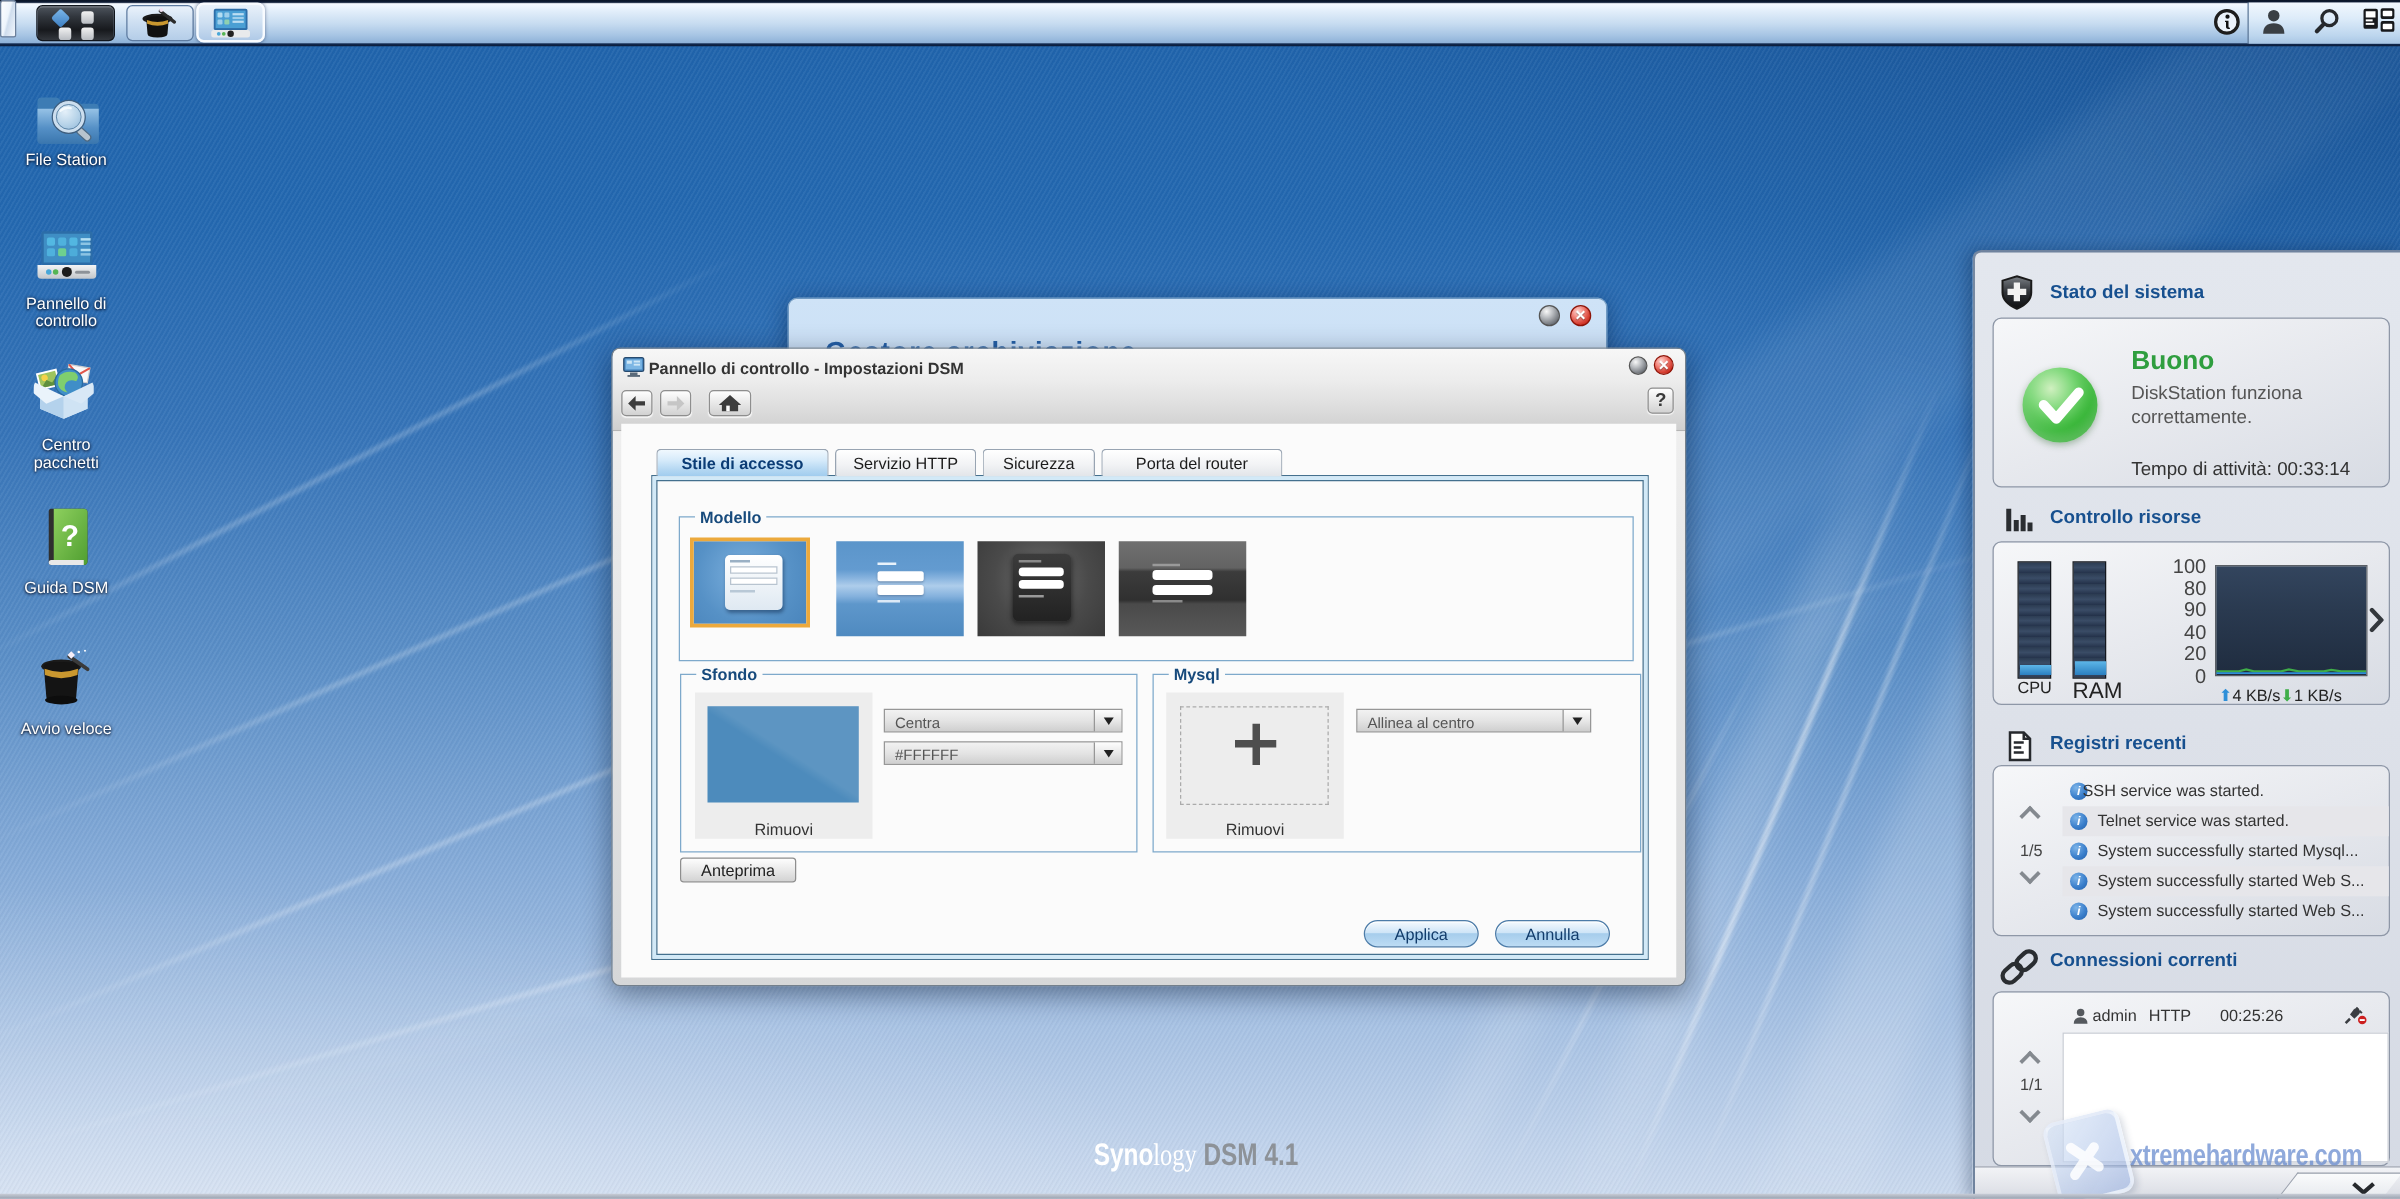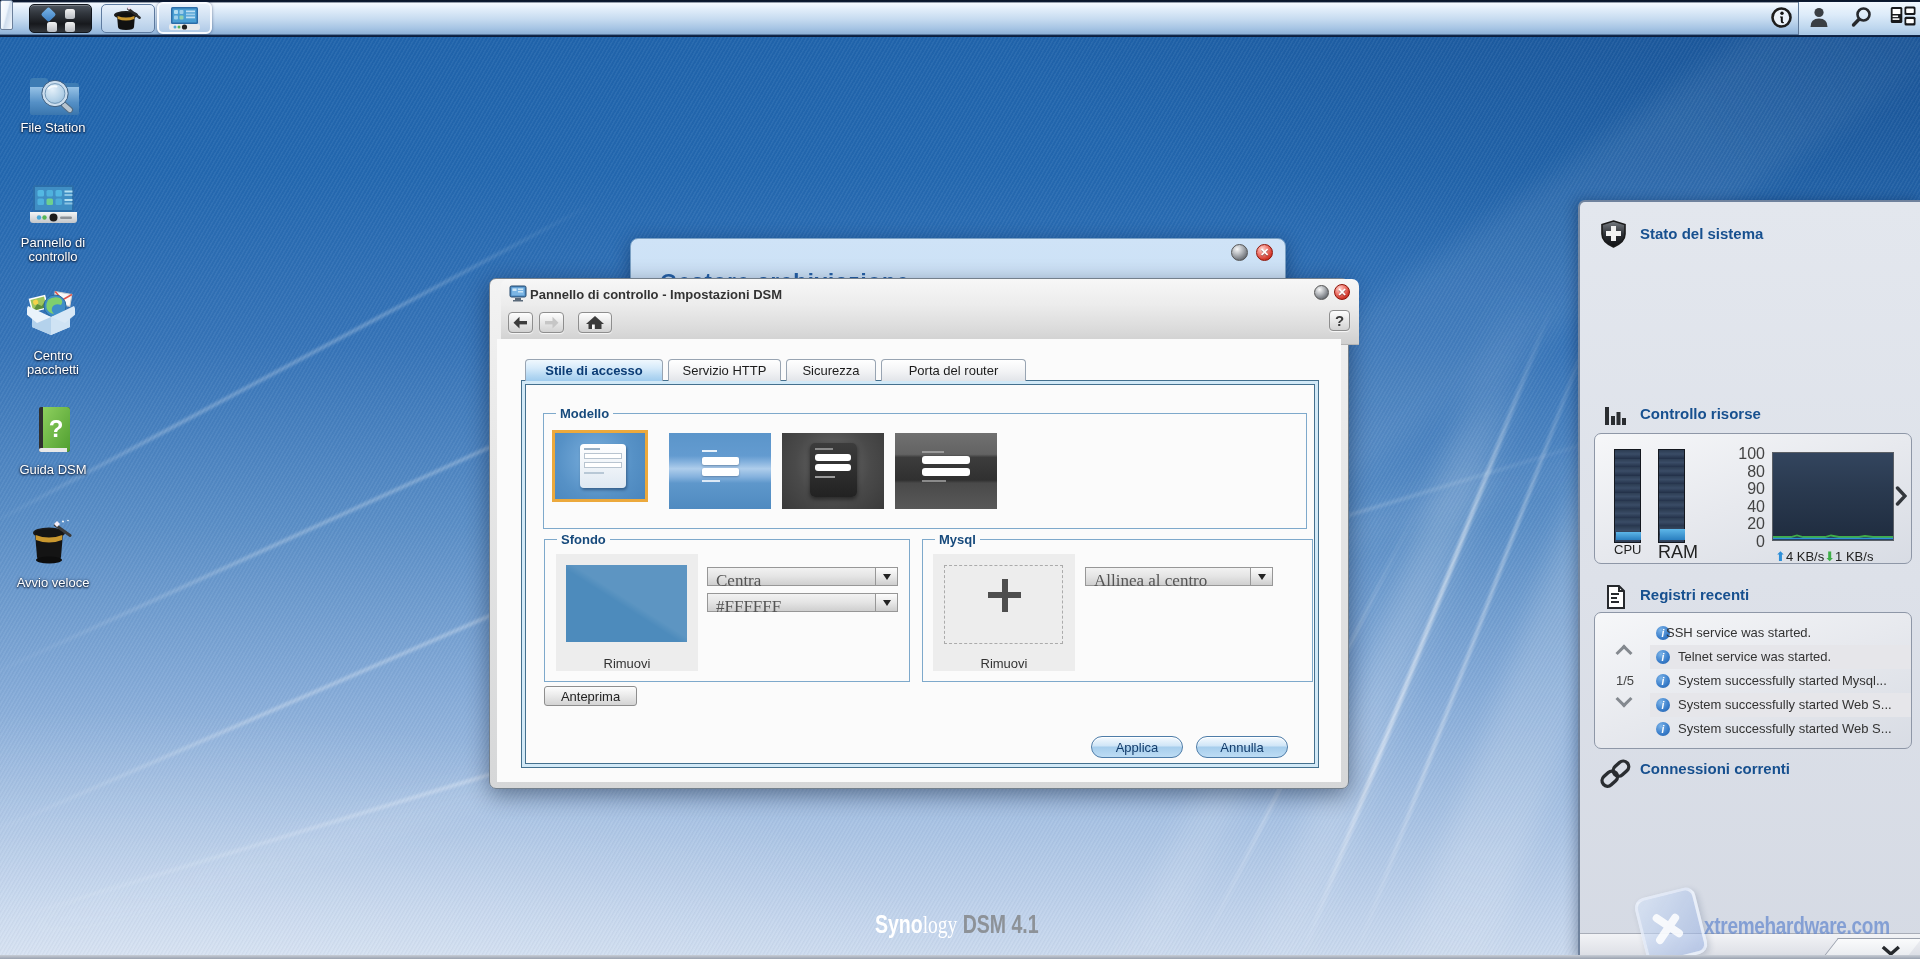"Pannello di controllo - Impostazioni" #winhead { margin-left: 11px -> none }
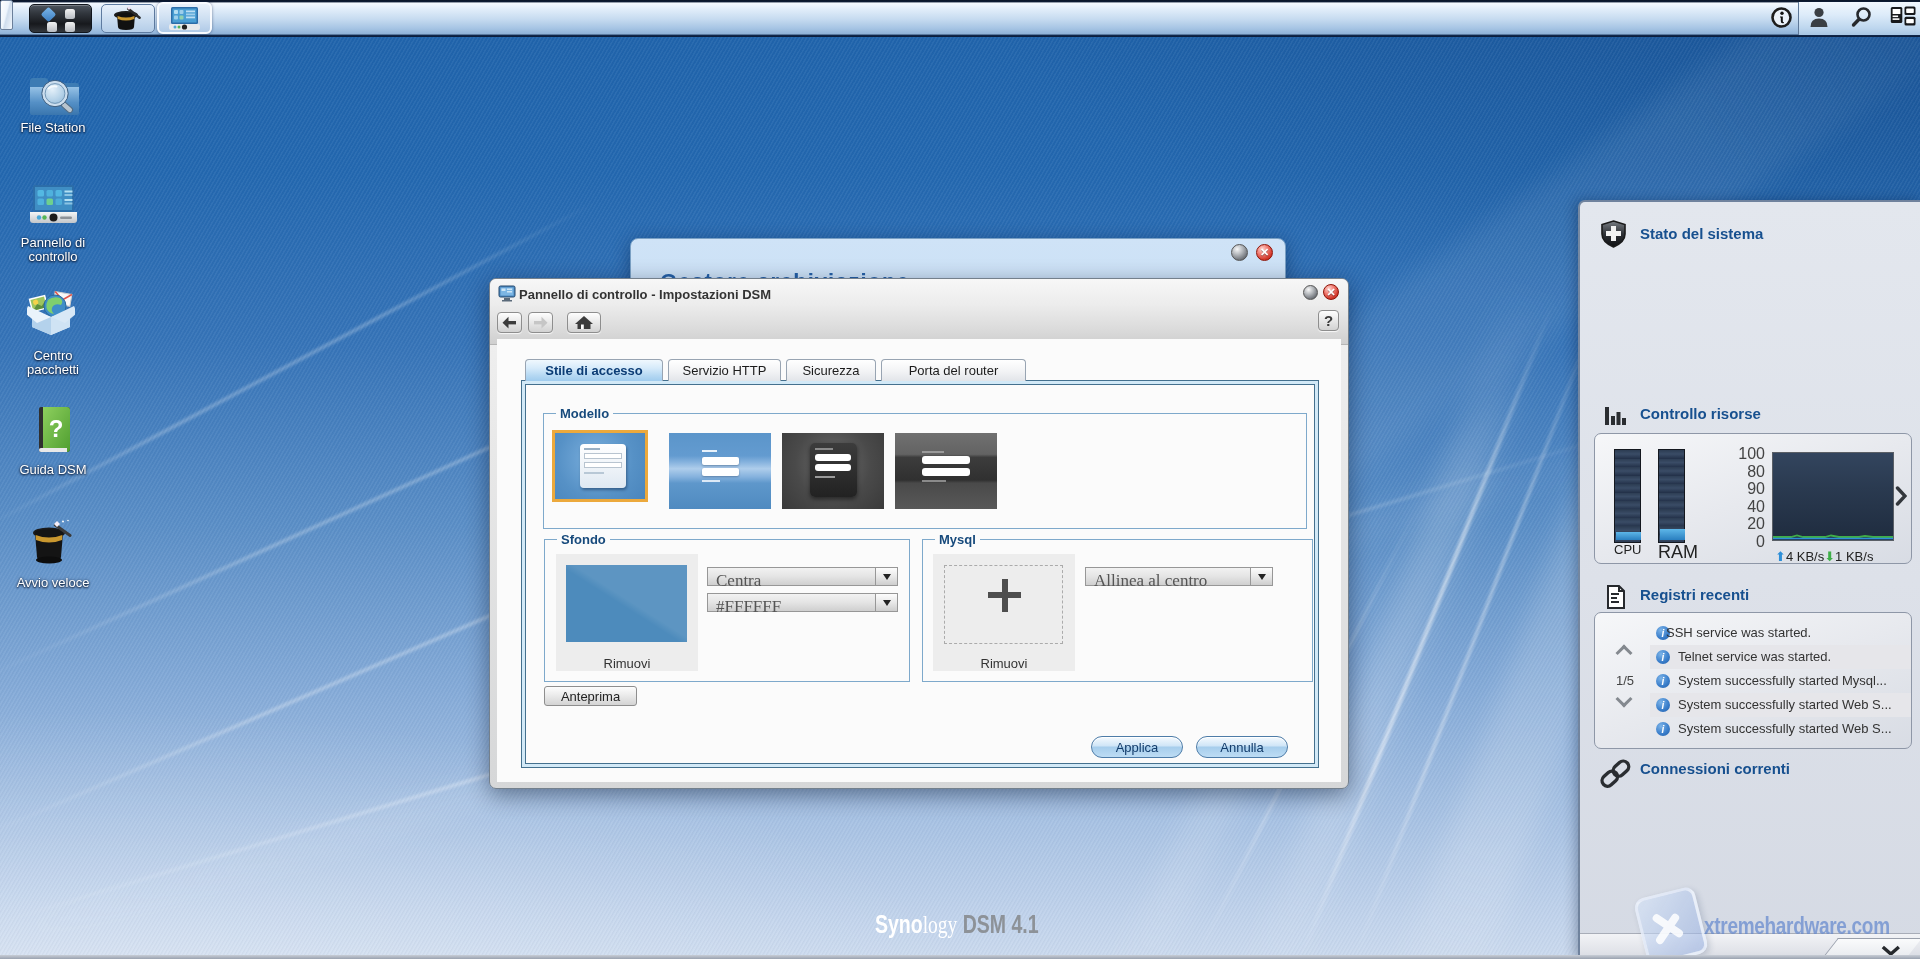"Buono" div.pbox { html: none -> <div> <div> <svg> <path></path> </svg> </div> <div>Buono</div> <div>DiskStation funziona<br>correttamente.</div> <div>Tempo di attività: 00:33:14</div> </div> }
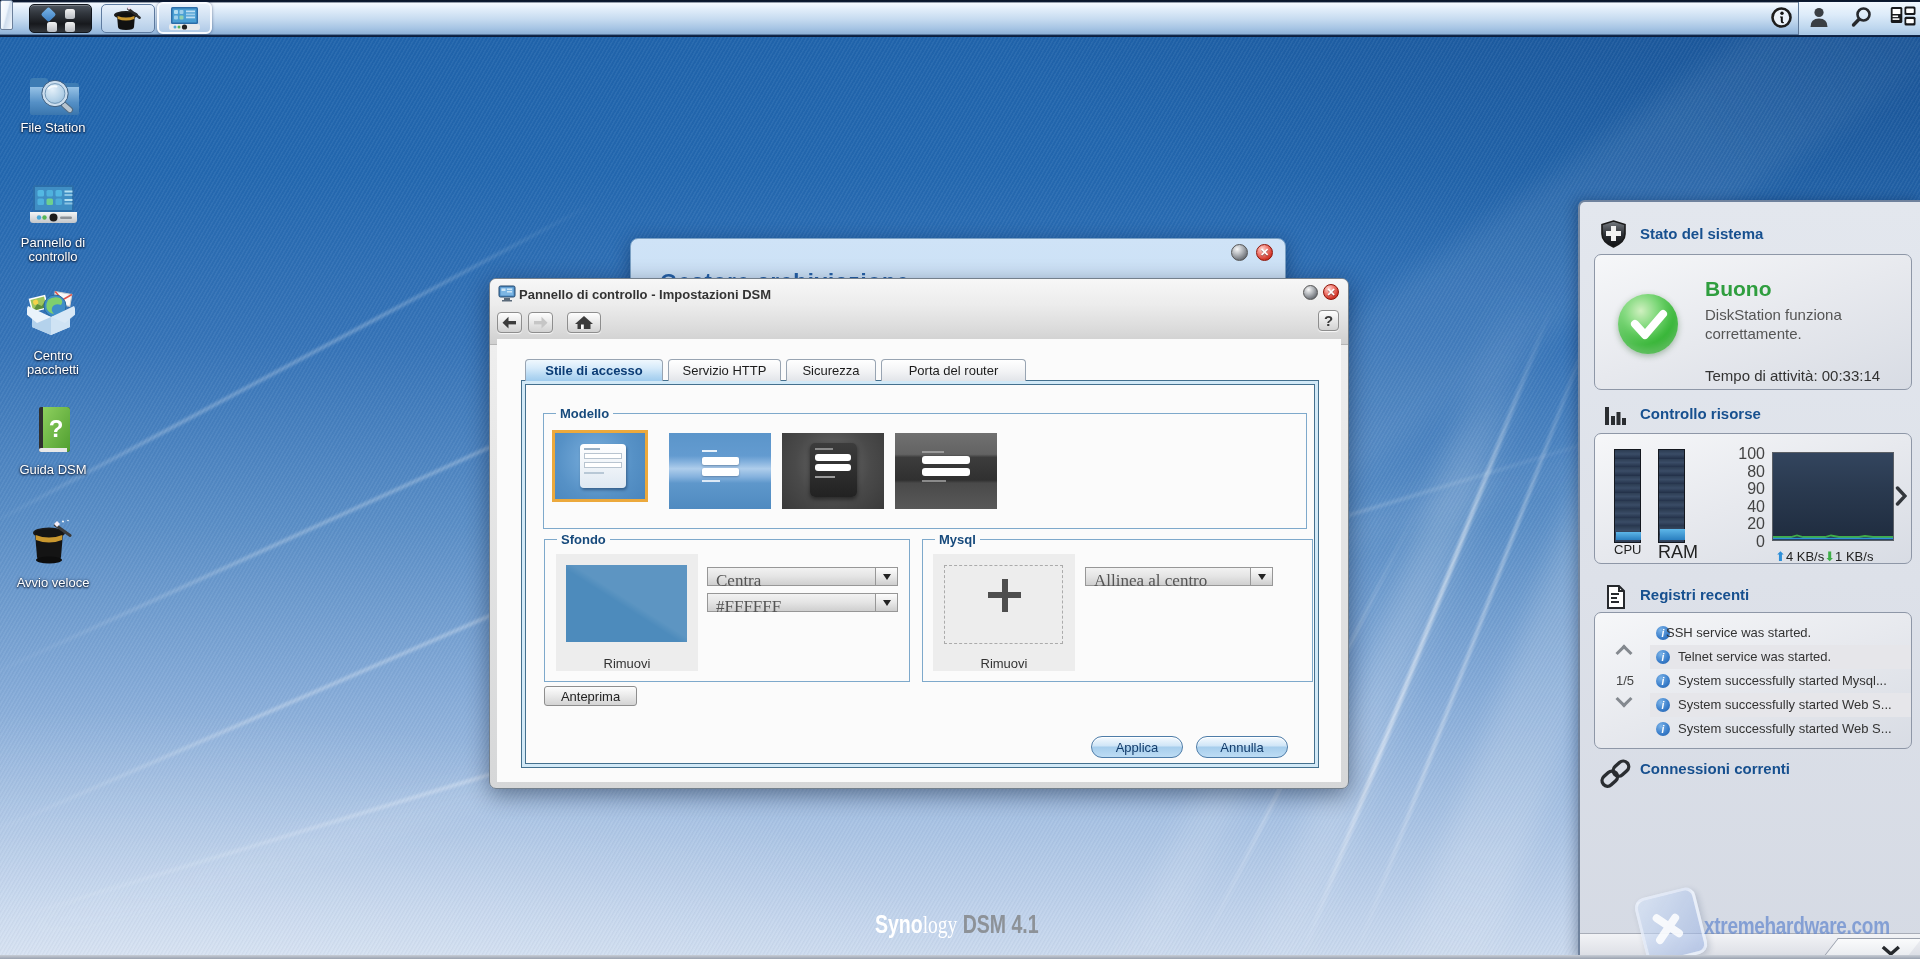"Centra" .gsel { font-family: Liberation Serif, serif -> none; font-size: 17px -> 12px }
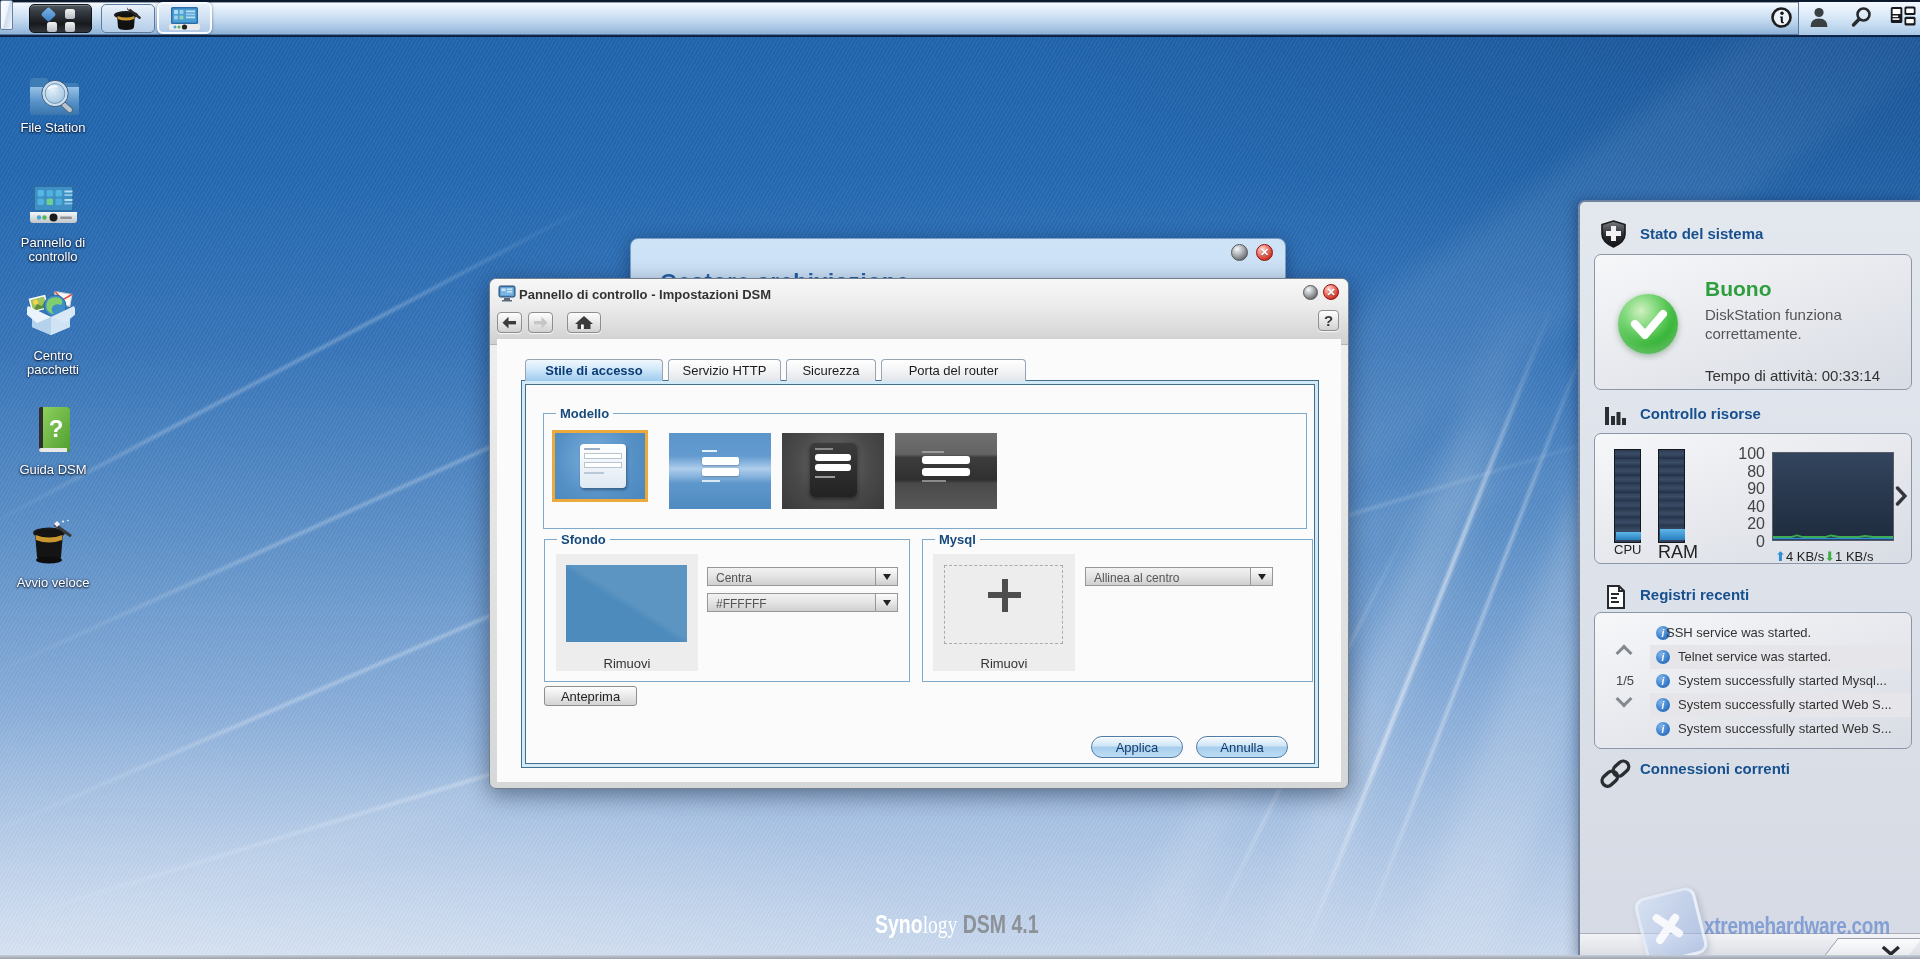"admin" div.pbox { html: none -> <div> <svg> <circle></circle> <path></path> </svg> <div>admin</div> <div>HTTP</div> <div>00:25:26</div> <svg> <path></path> <path></path> <path></path> <circle></circle> <rect></rect> </svg> <div></div> <div></div> <div>1/1</div> <div></div> </div> }
